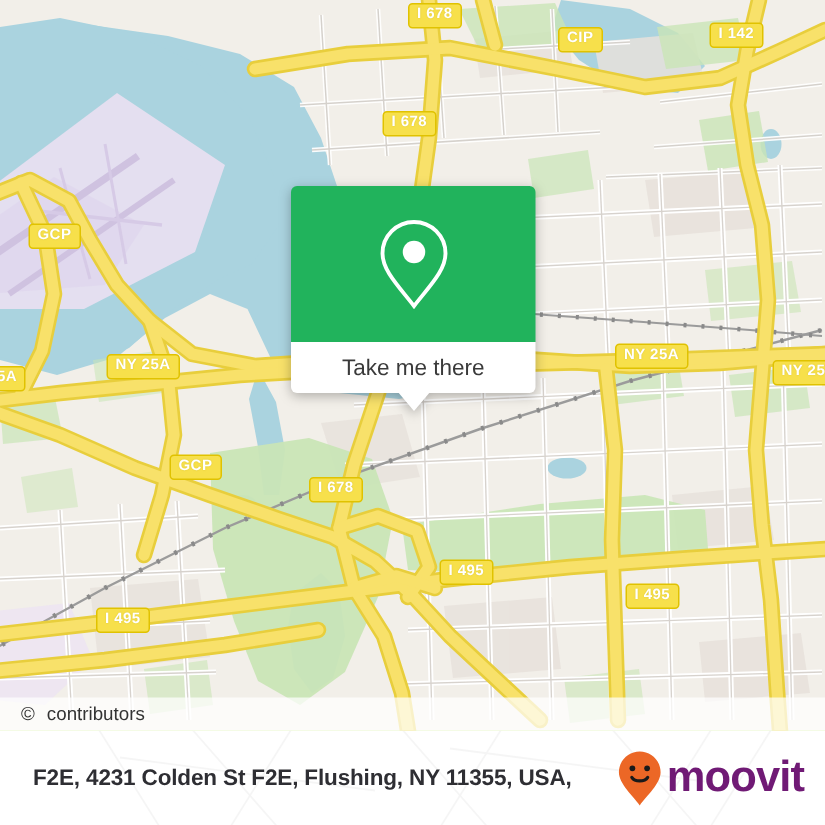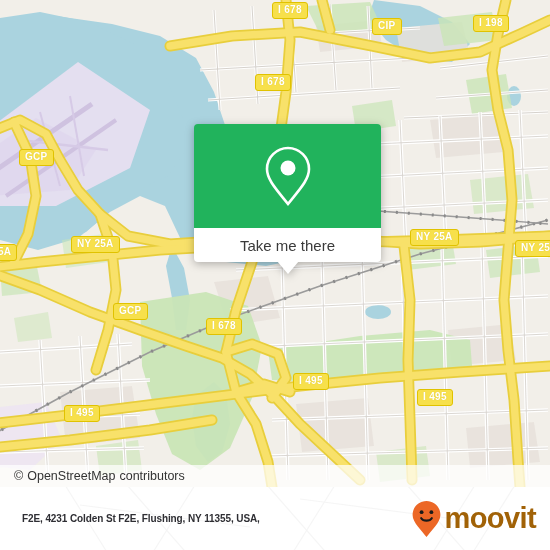"I 198" div.shield { text: 198 -> 142 }
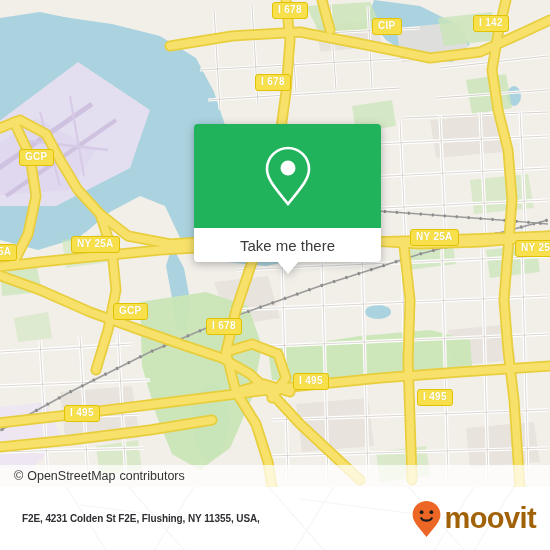"Take me there" #callout { width: 187px -> 163px }
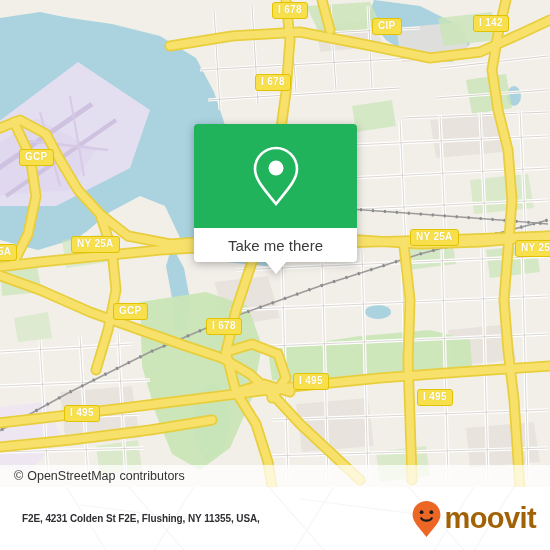"OpenStreetMap" a.osm-link { html: <a>OpenStreetMap</a> -> none }
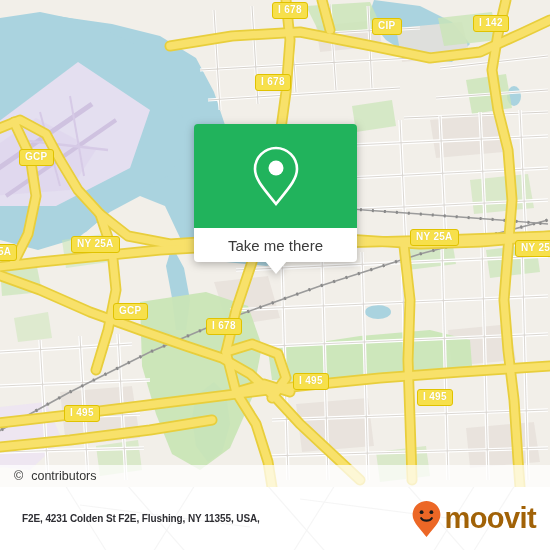"F2E, 4231 Colden St F2E," #address-text { font-size: 10px -> 15px }
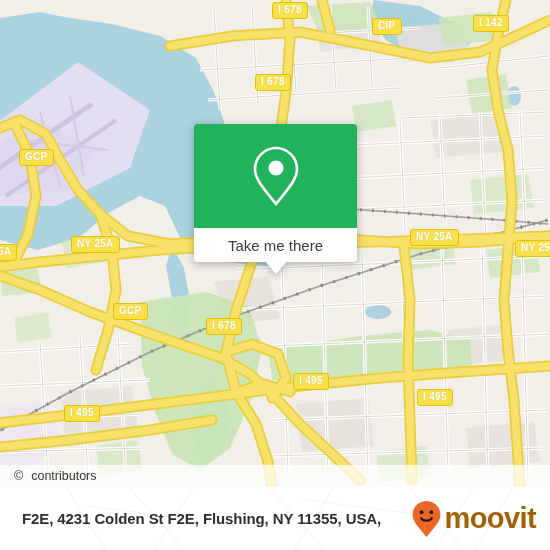"moovit" #brand-word { color: #a16207 -> #701a75 }
